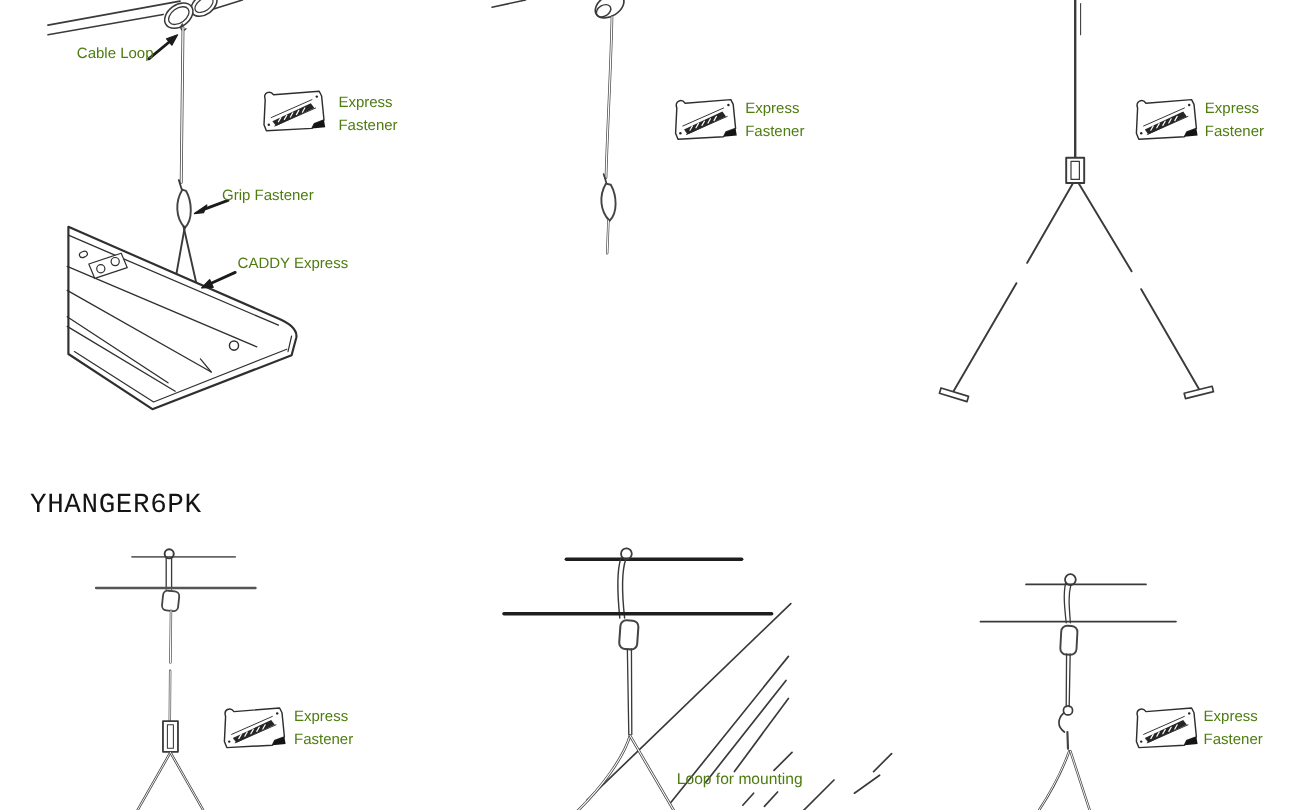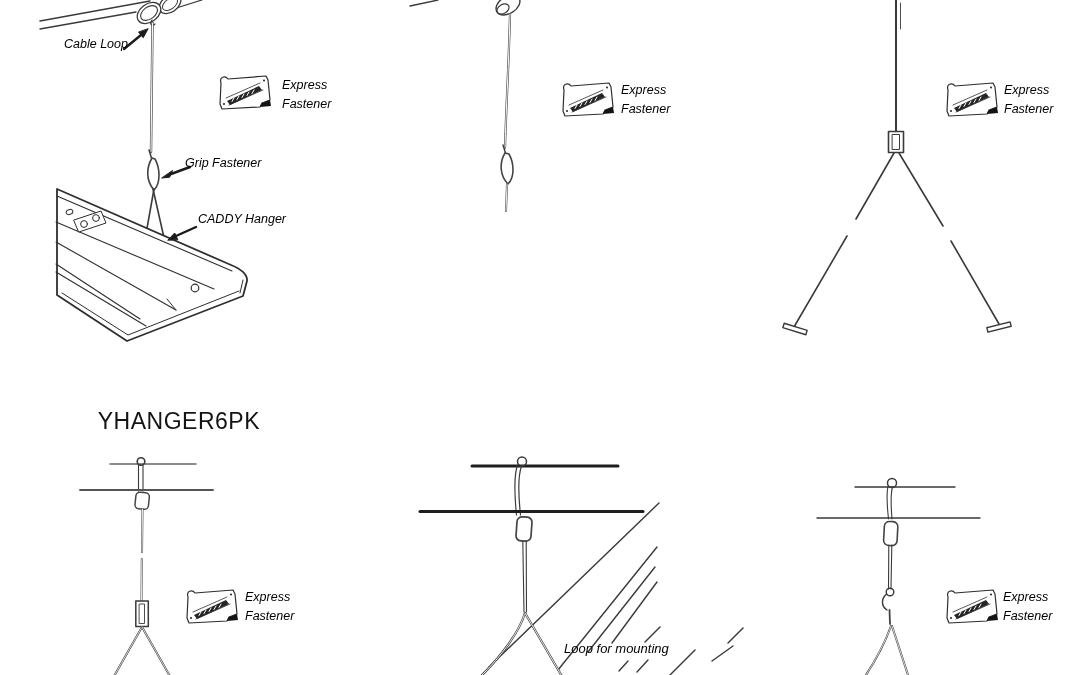"Cable Loop" .lbl { color: #000000 -> #4d7c0f; font-style: italic -> none }
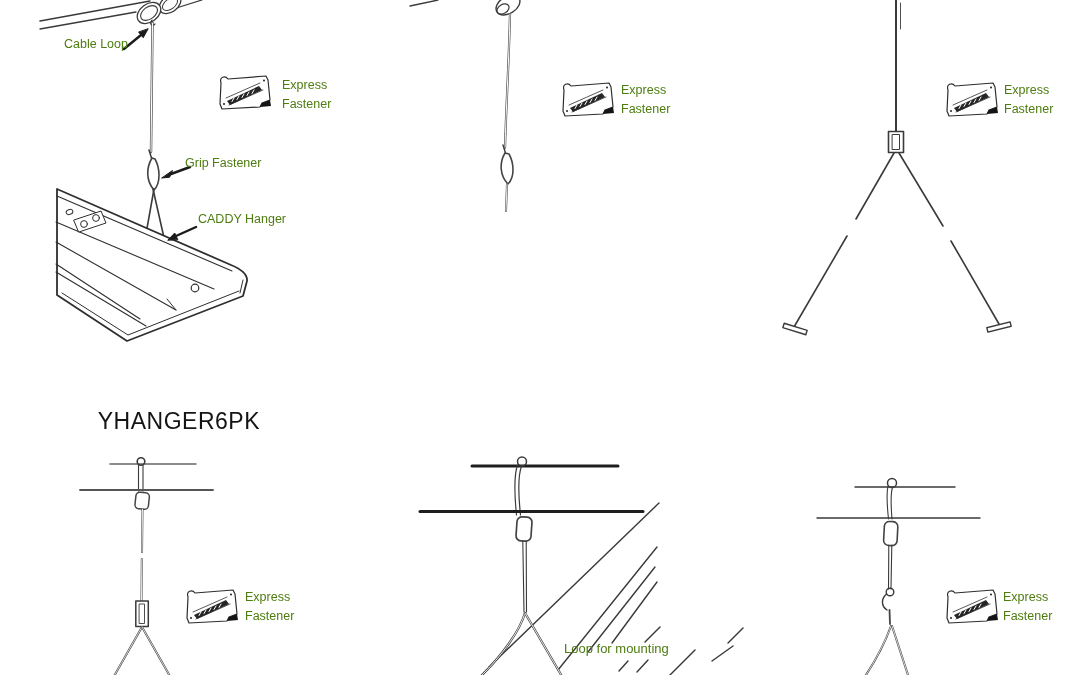"CADDY Hanger" div.lbl { text: Hanger -> Express }
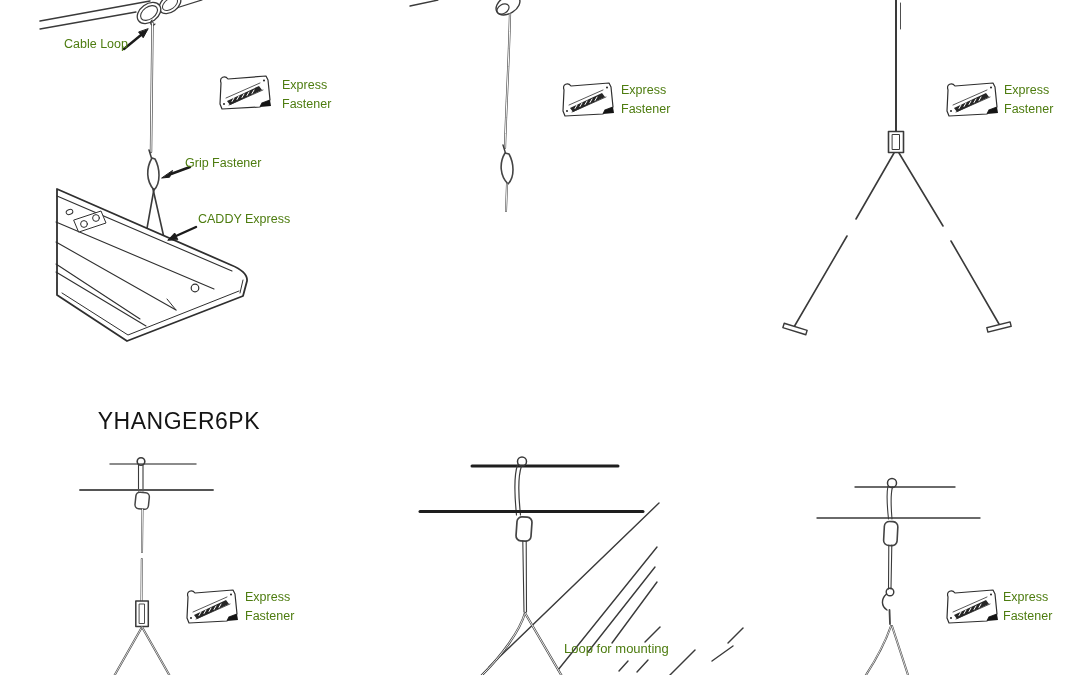"YHANGER6PK" .prod { font-family: Liberation Sans, sans-serif -> Liberation Mono, monospace; text-align: right -> left }
